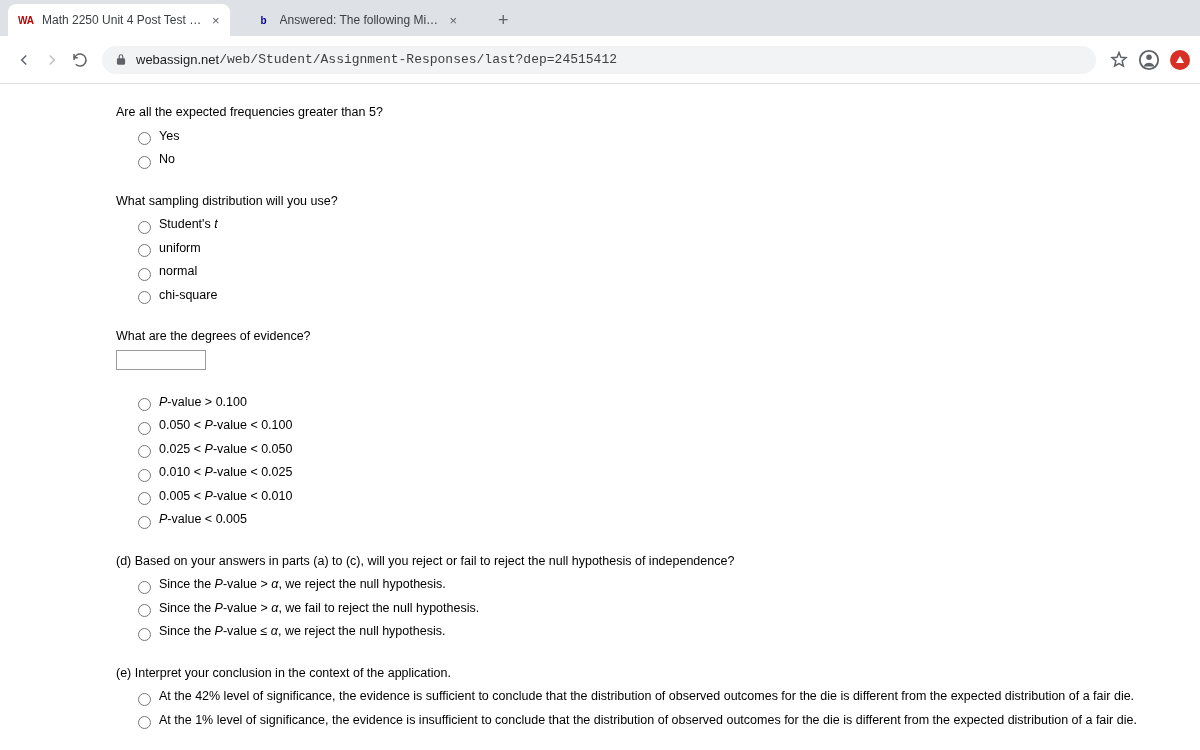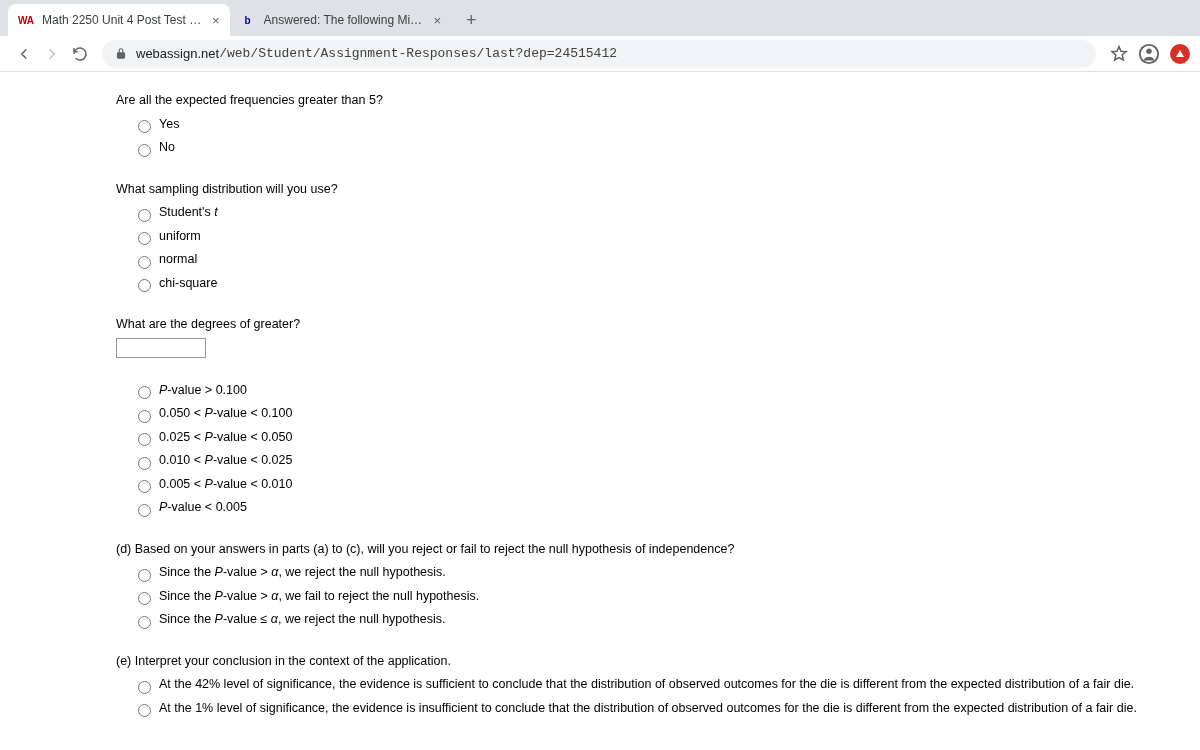"WA" .tab { margin-right: 0 -> 16px }
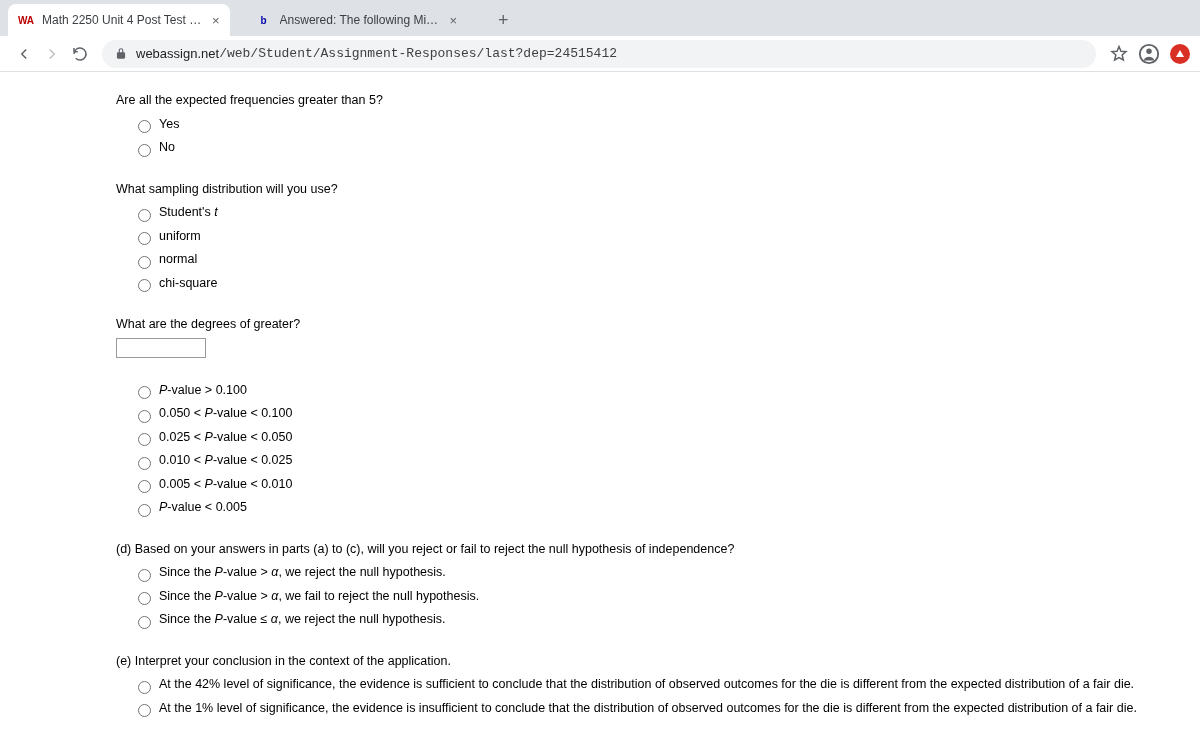"webassign.net" .address-bar { height: 36px -> 48px }
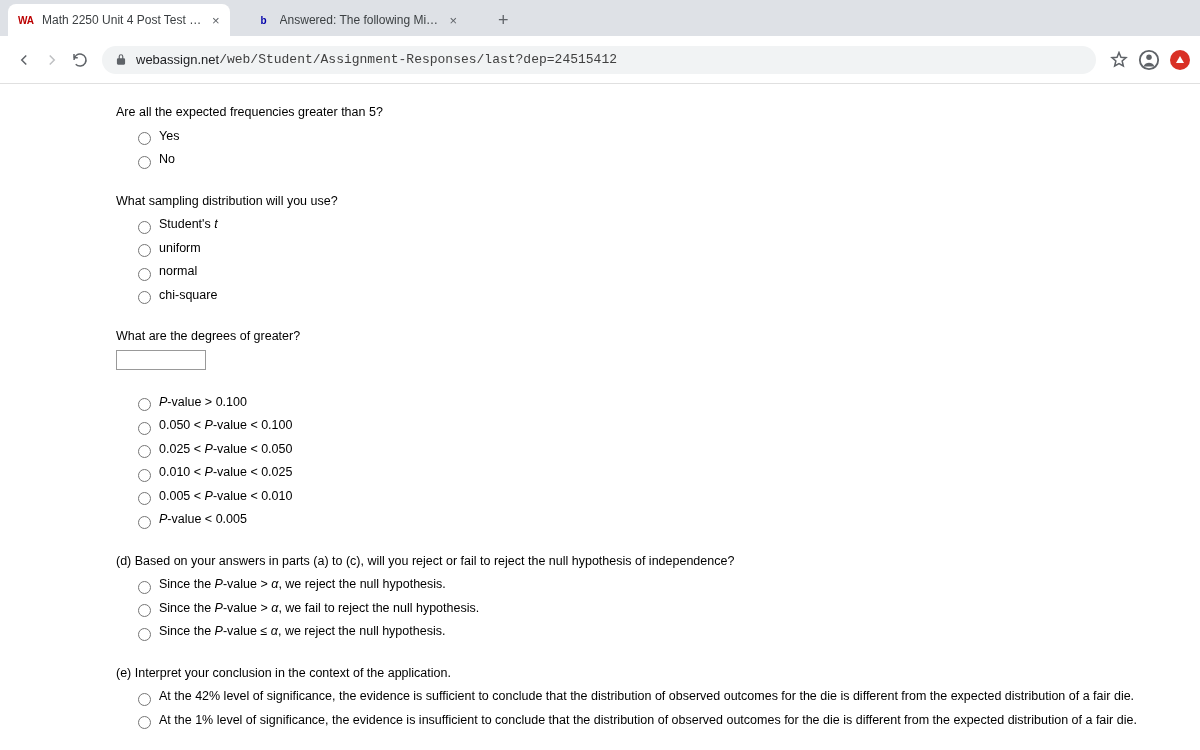"What are the degrees of" div.q-text { text: greater -> evidence }
